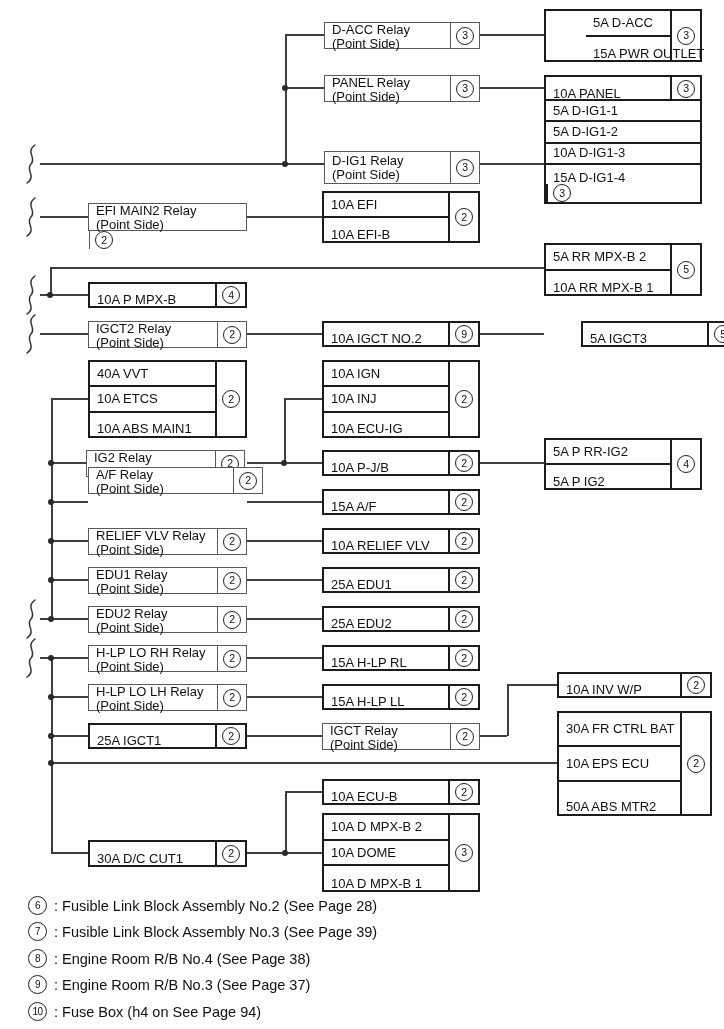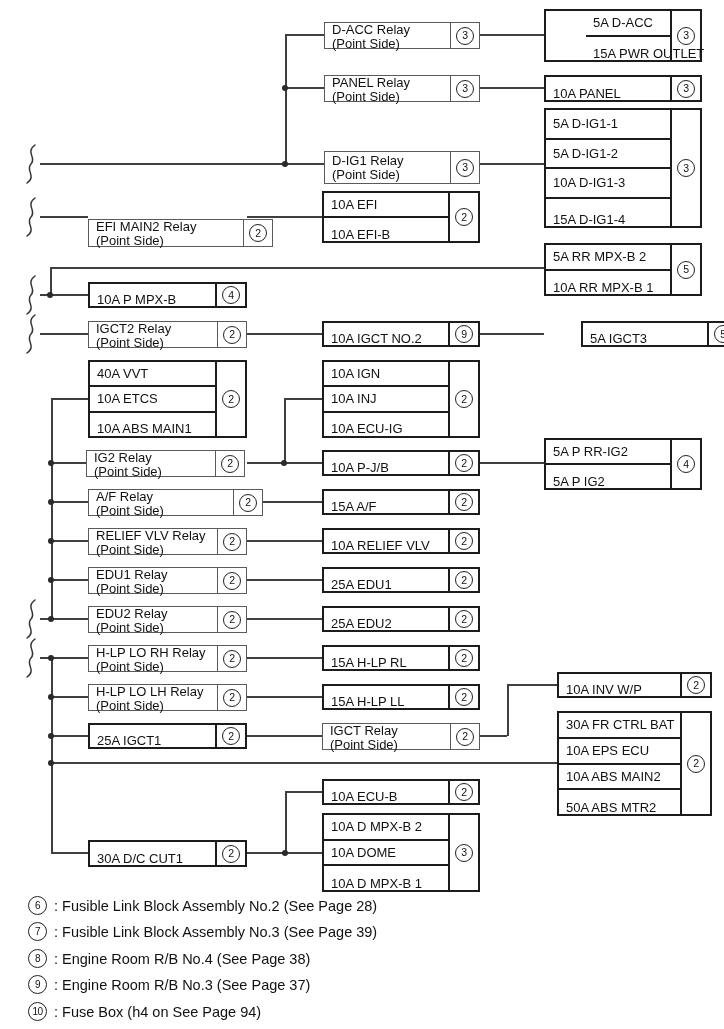"5A D-IG1-1" div.box { flex-direction: none -> column; height: 120px -> 105px; top: 108px -> 99px }
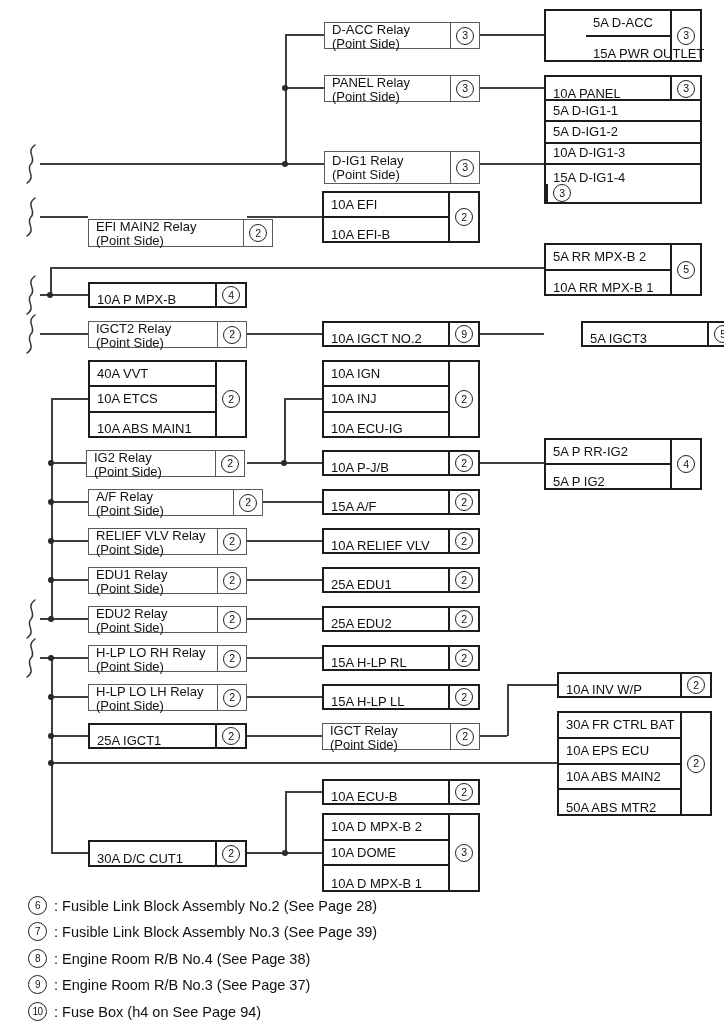"EFI MAIN2 Relay" div.box { flex-direction: none -> column; top: 219px -> 203px; width: 185px -> 159px }
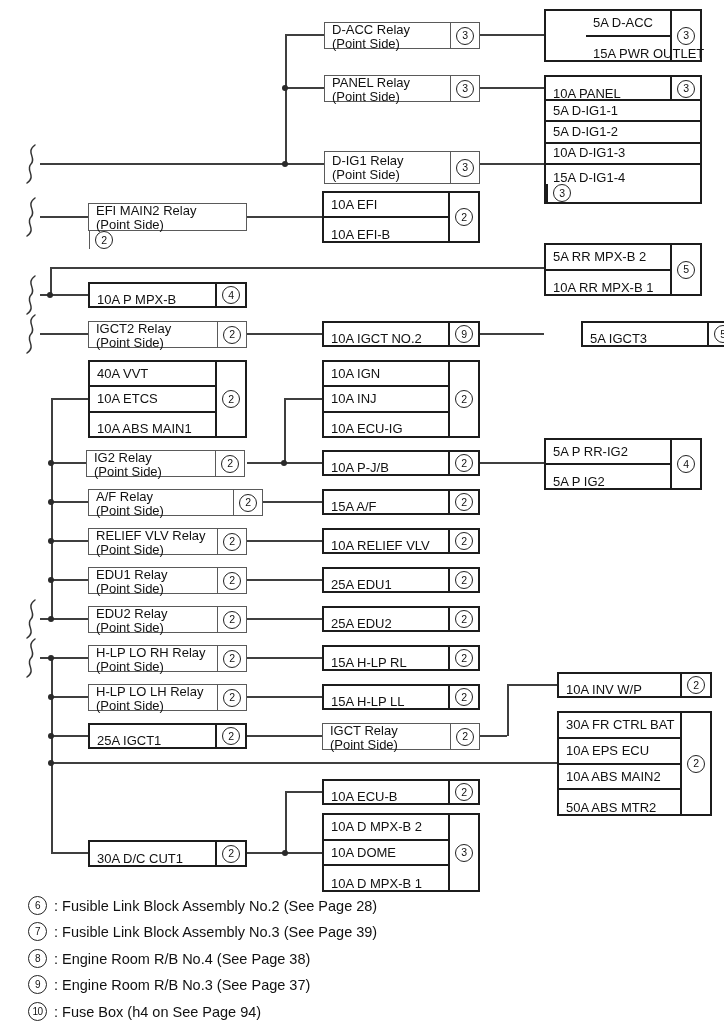"A/F Relay" div.box { top: 489px -> 467px }
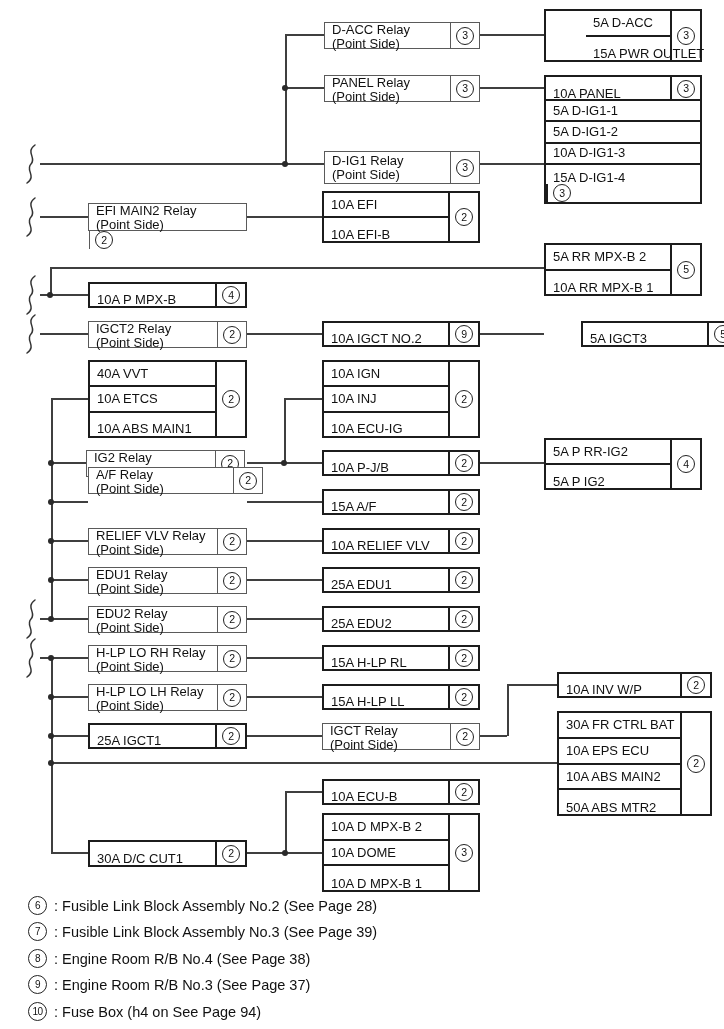"10A ABS MAIN2" div.cellrow { html: <div> <span>10A ABS MAIN2</span> </div> -> none }
